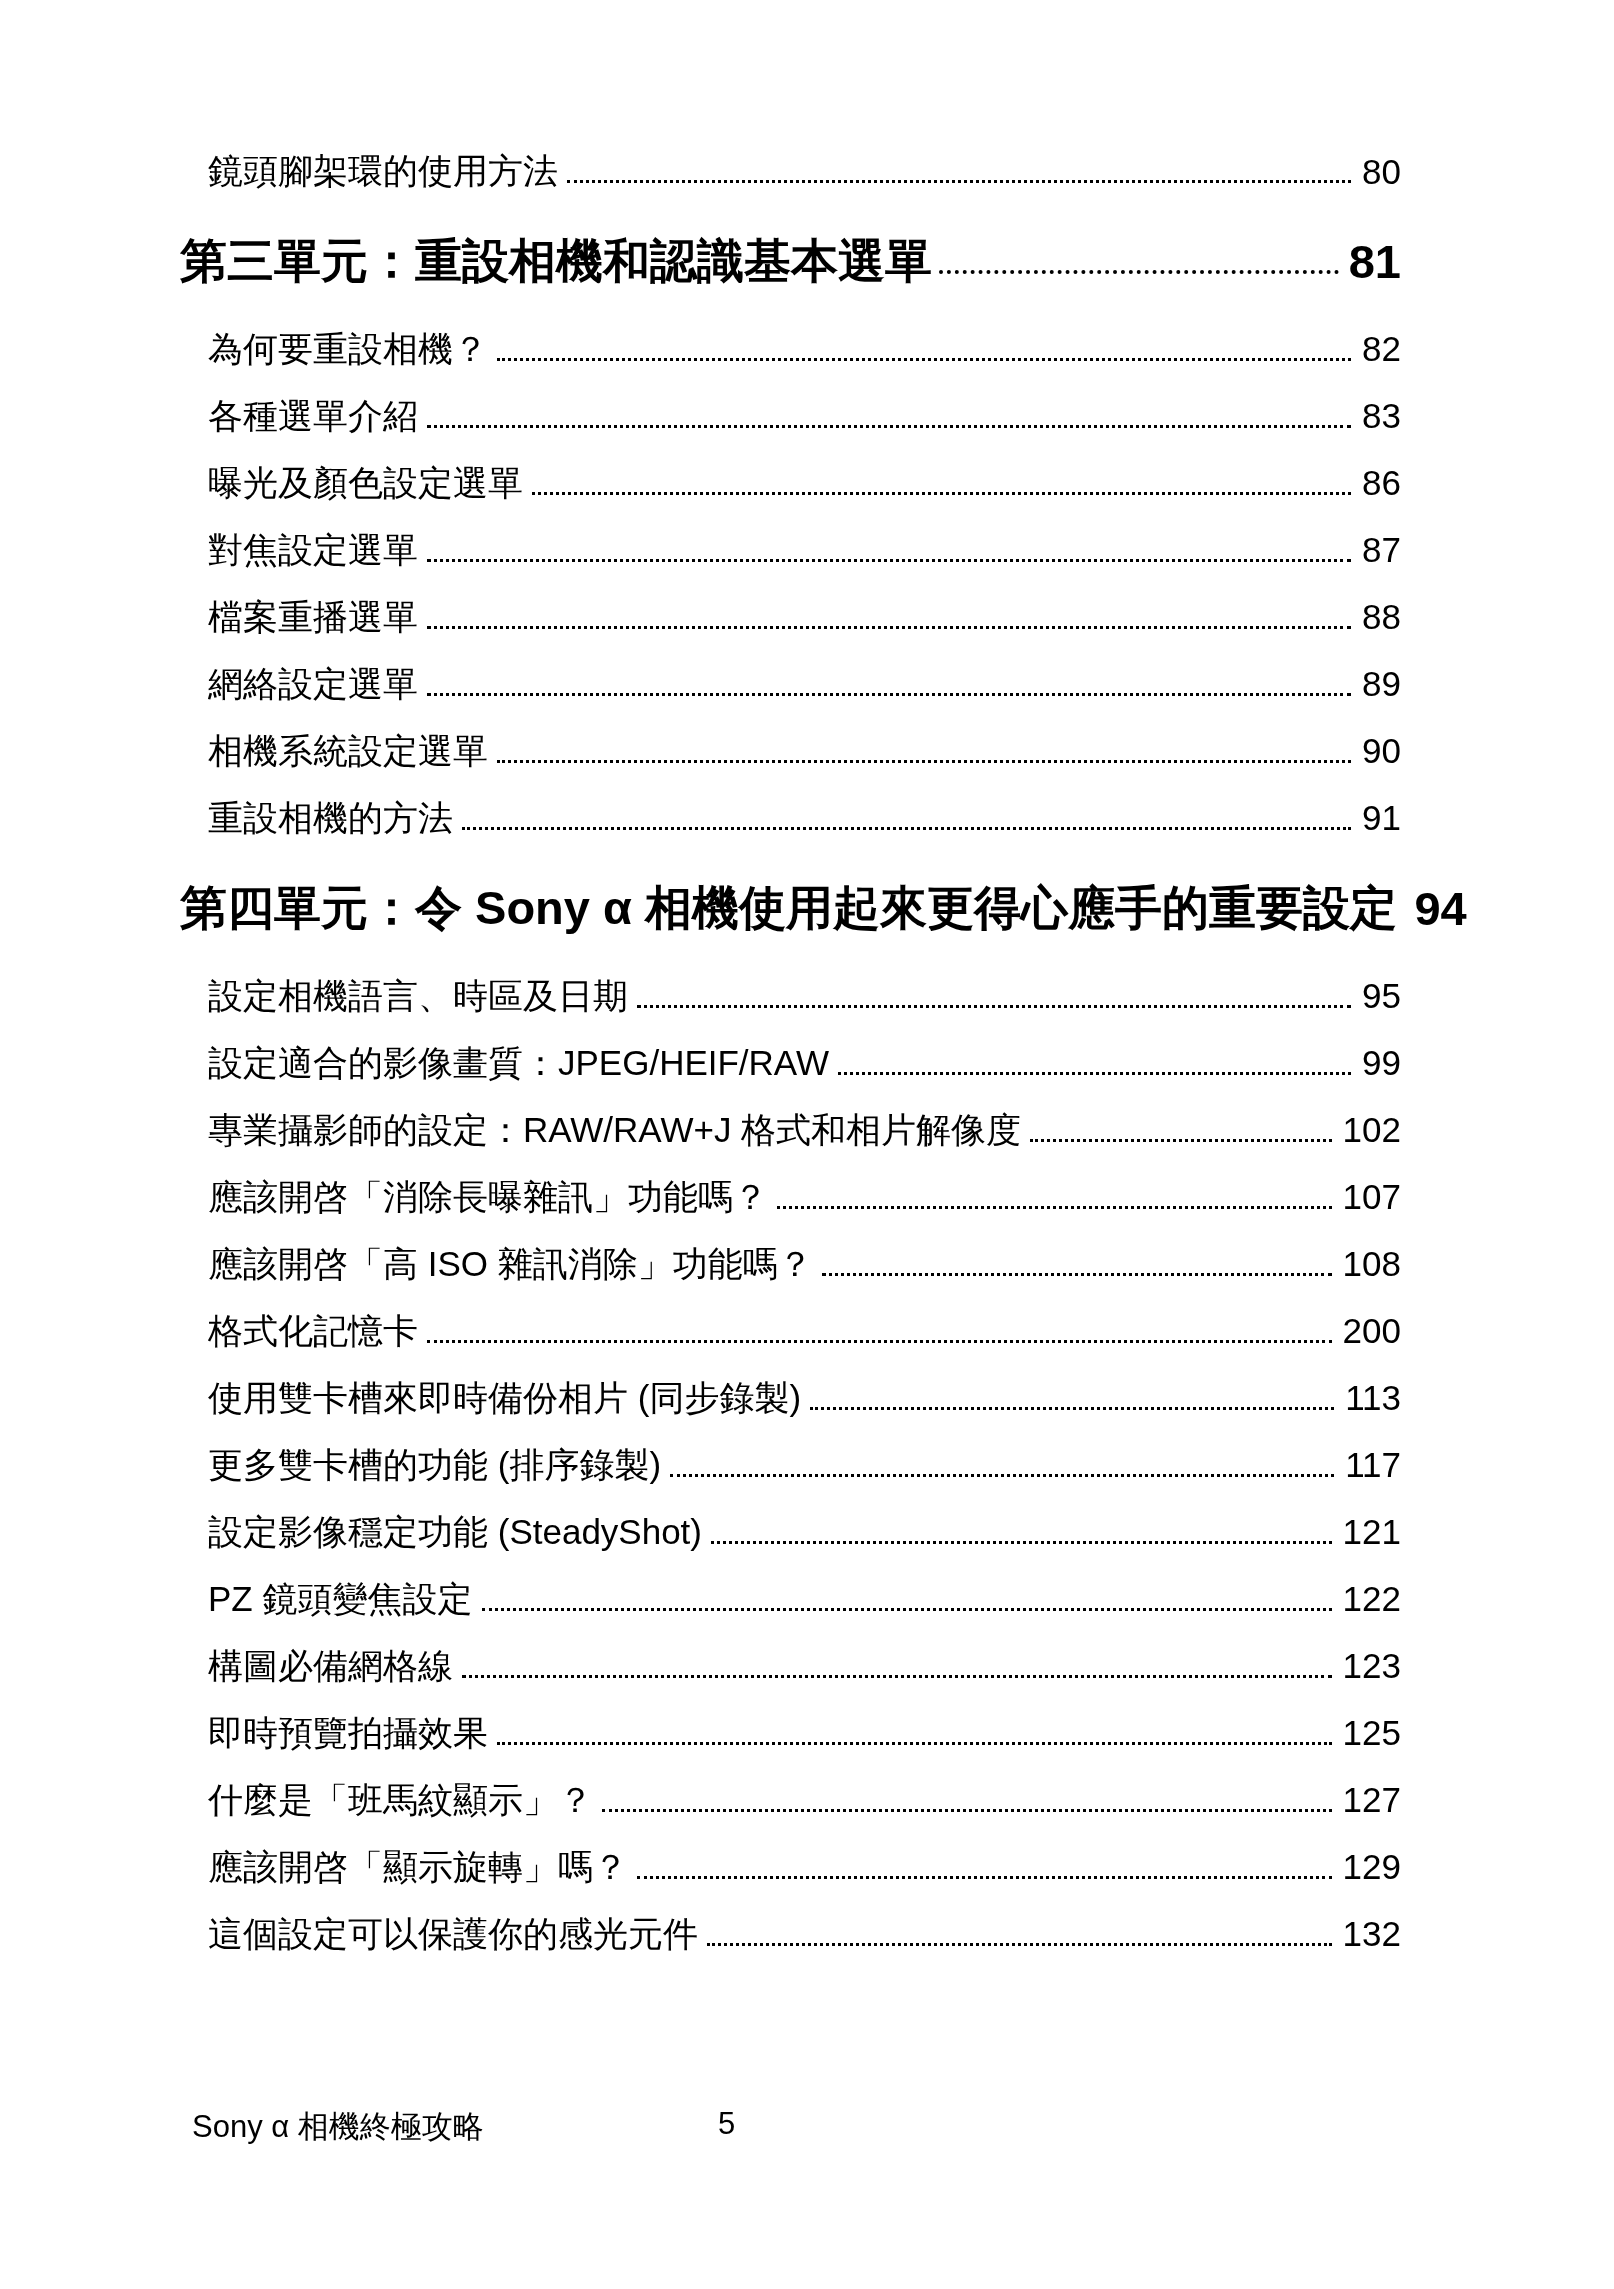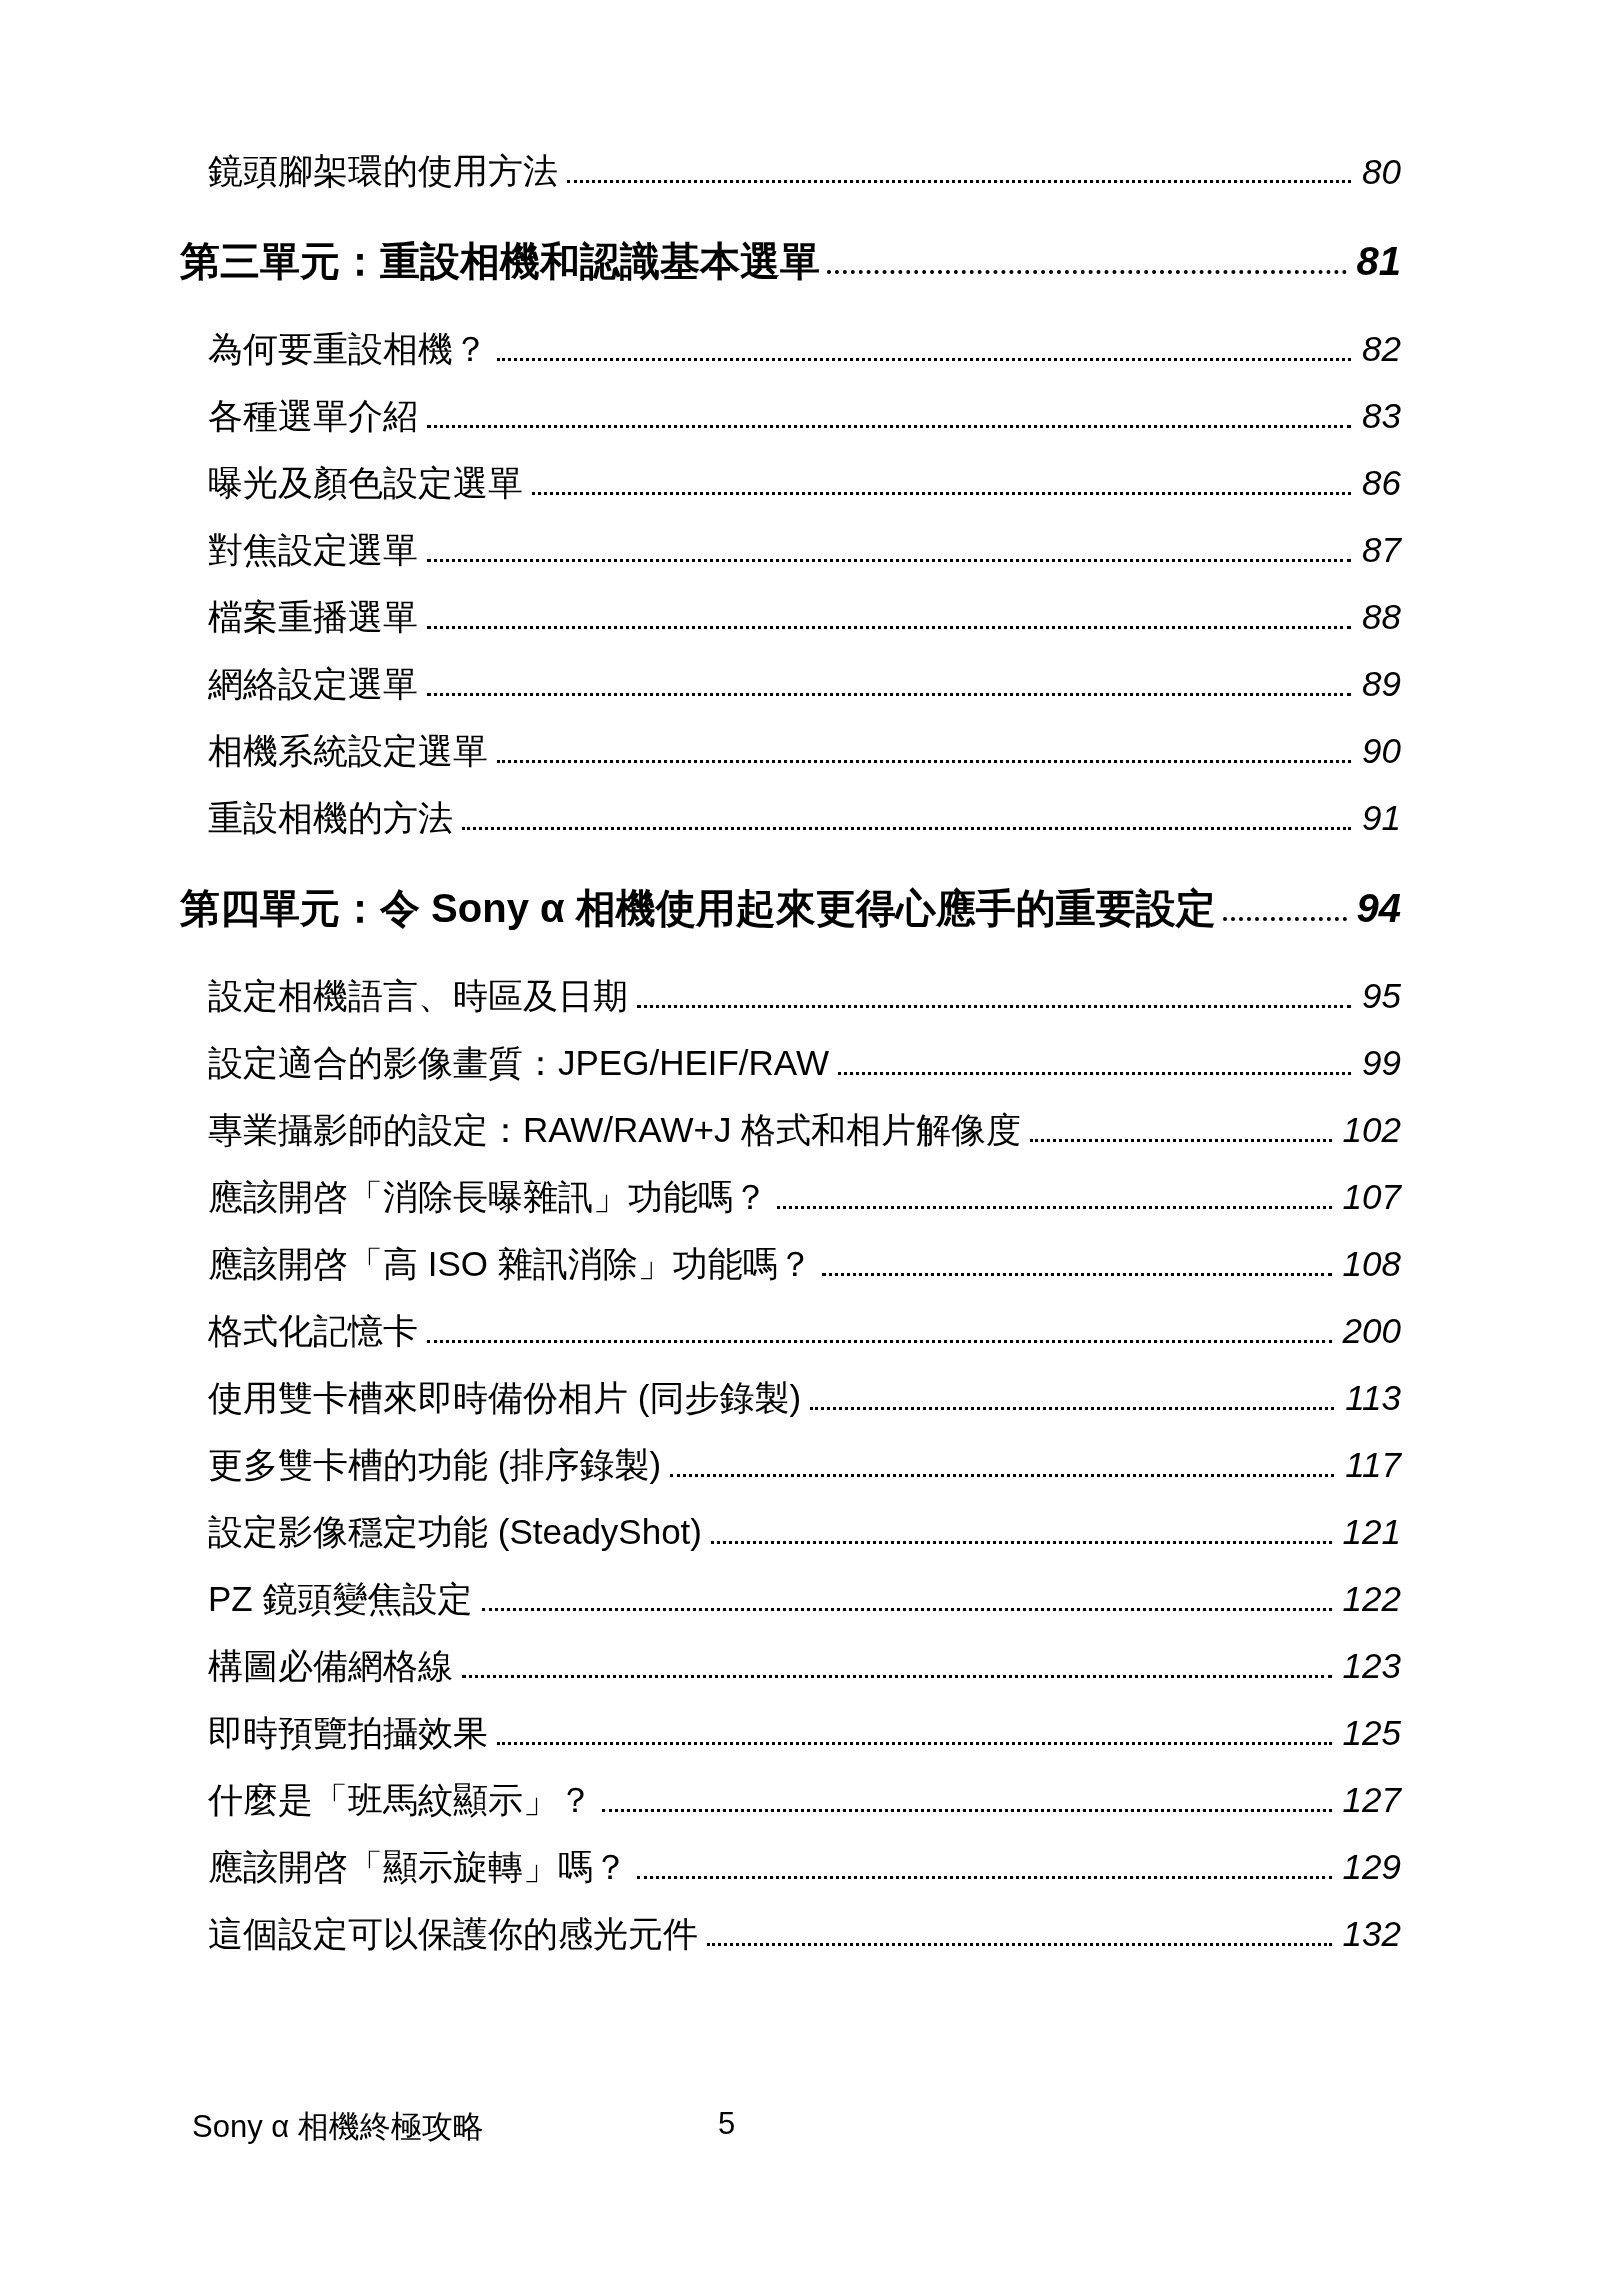"80" .pagenum { font-style: italic -> none }
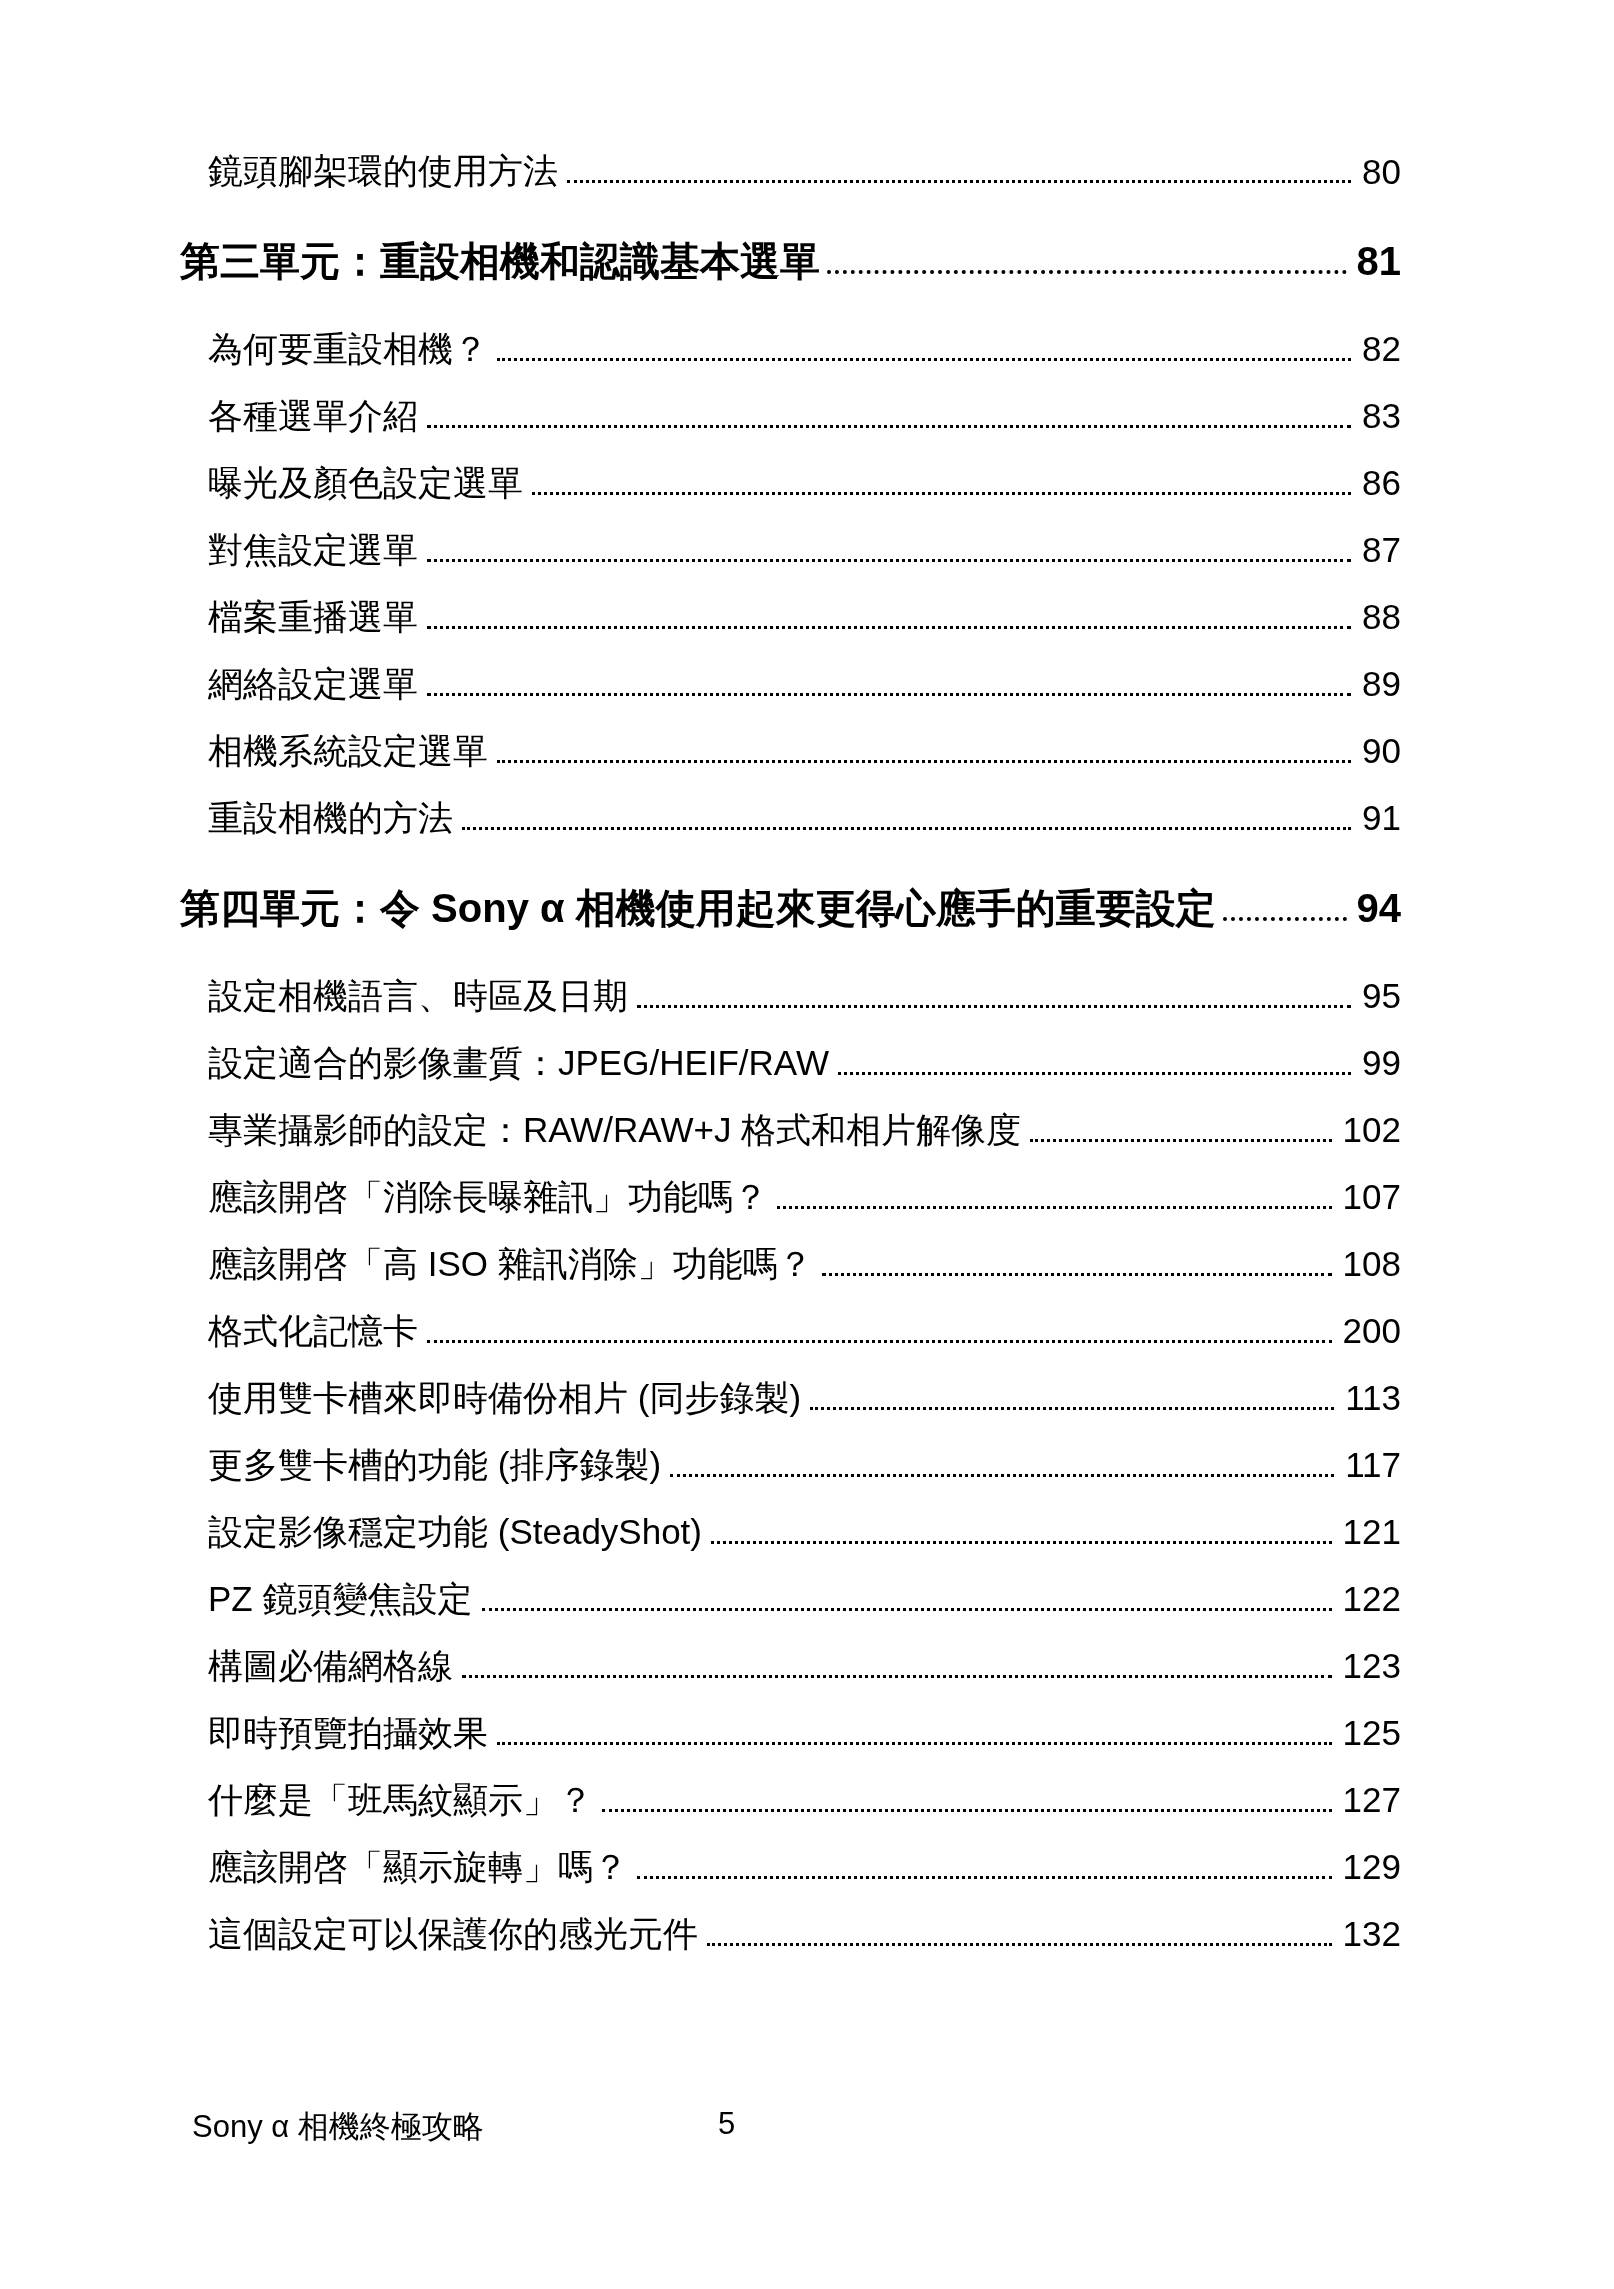"第三單元：重設相機和認識基本選單" .row.chapter { font-size: 40px -> 47px }
